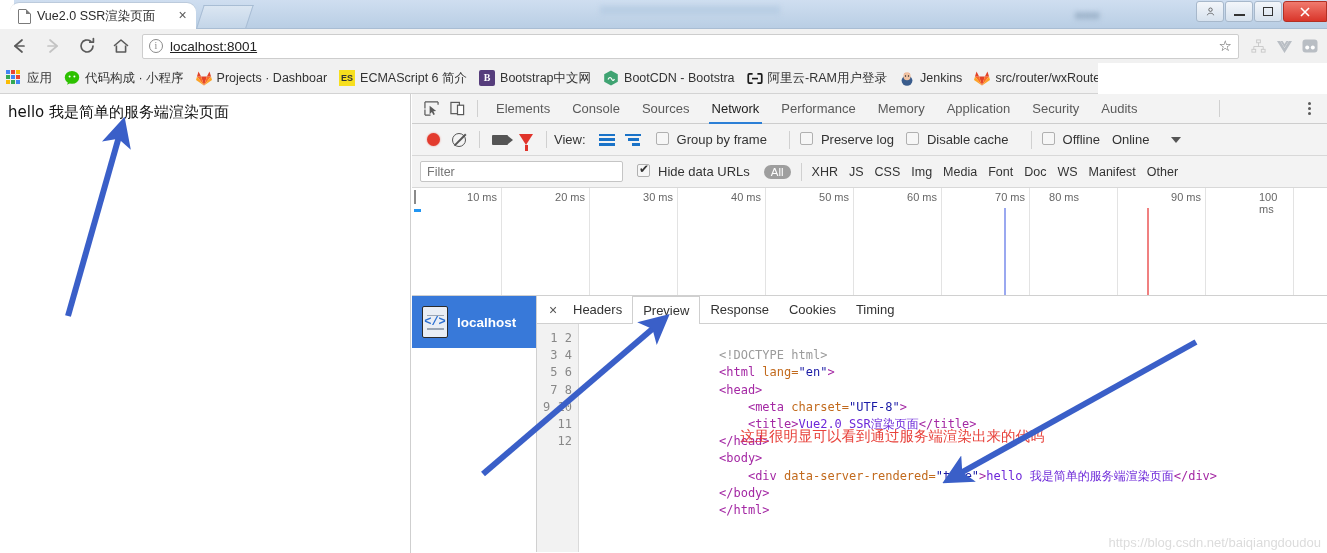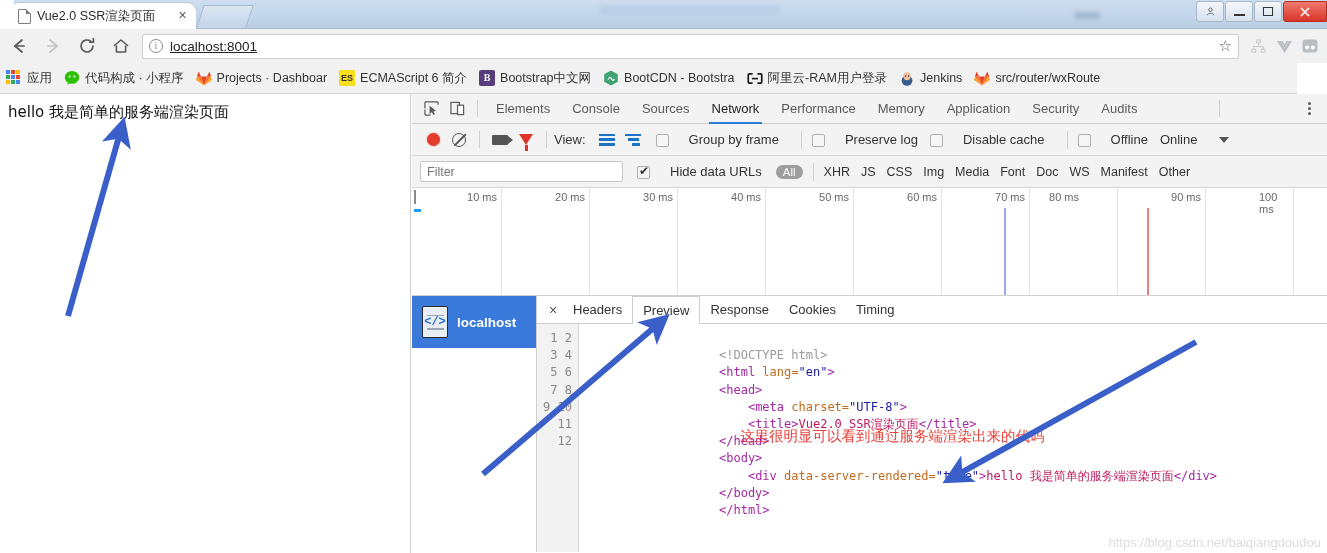"应用" .bookmarks { width: 1297px -> 1098px }
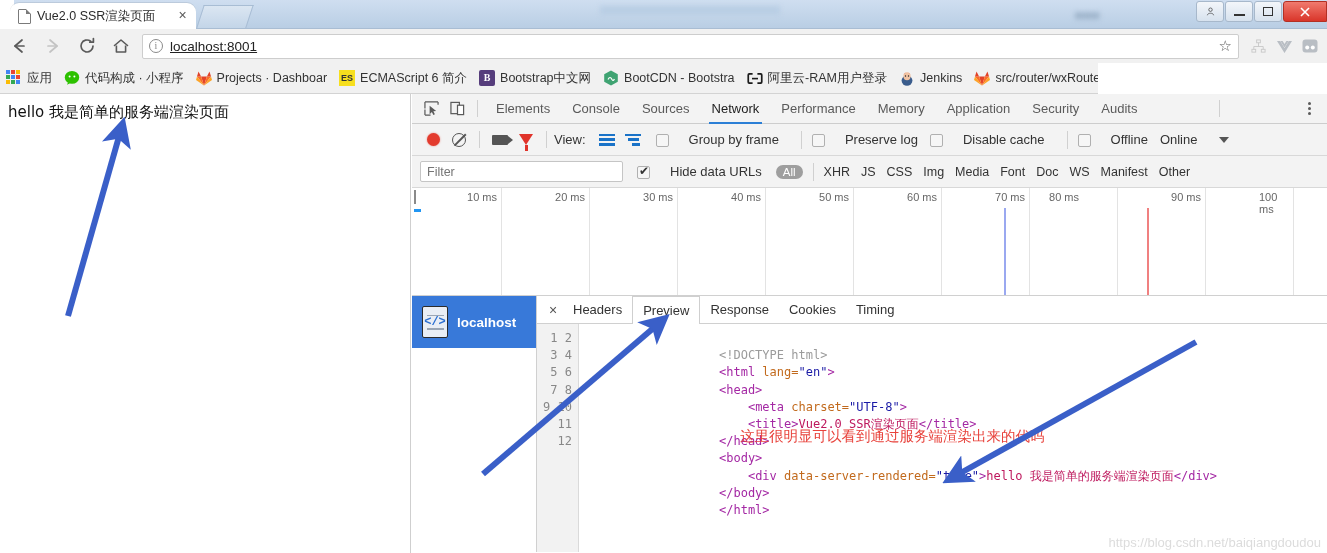"Group by frame" .tb-item { align-items: flex-end -> flex-start; gap: 20px -> 8px }
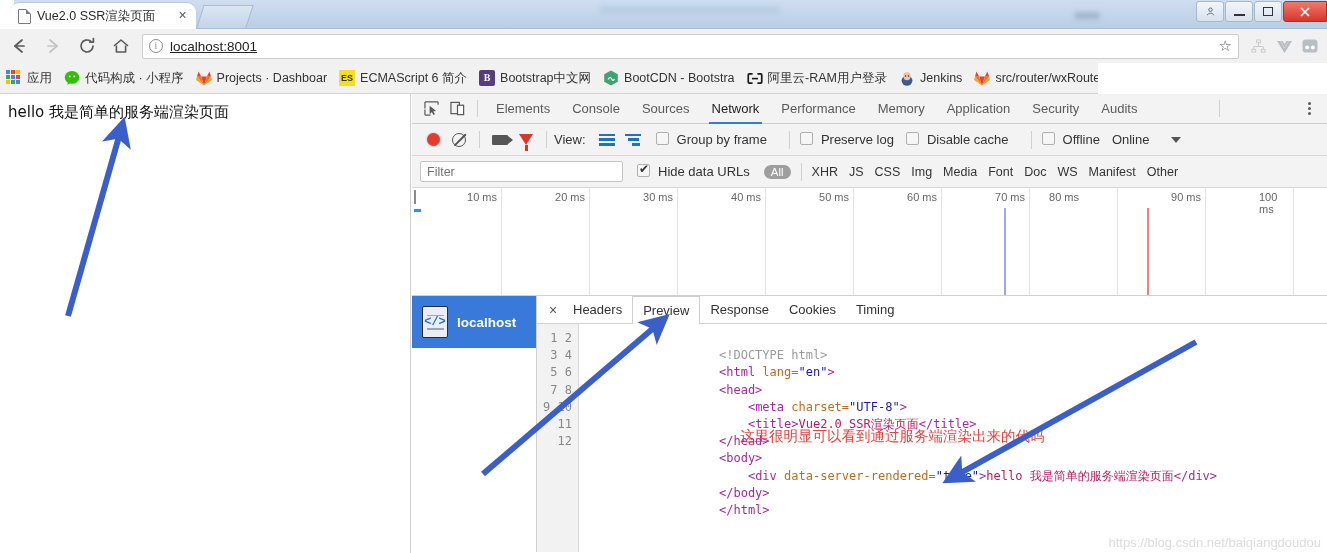"Vue2.0 SSR" .t-txt { color: #be185d -> #6d28d9 }
